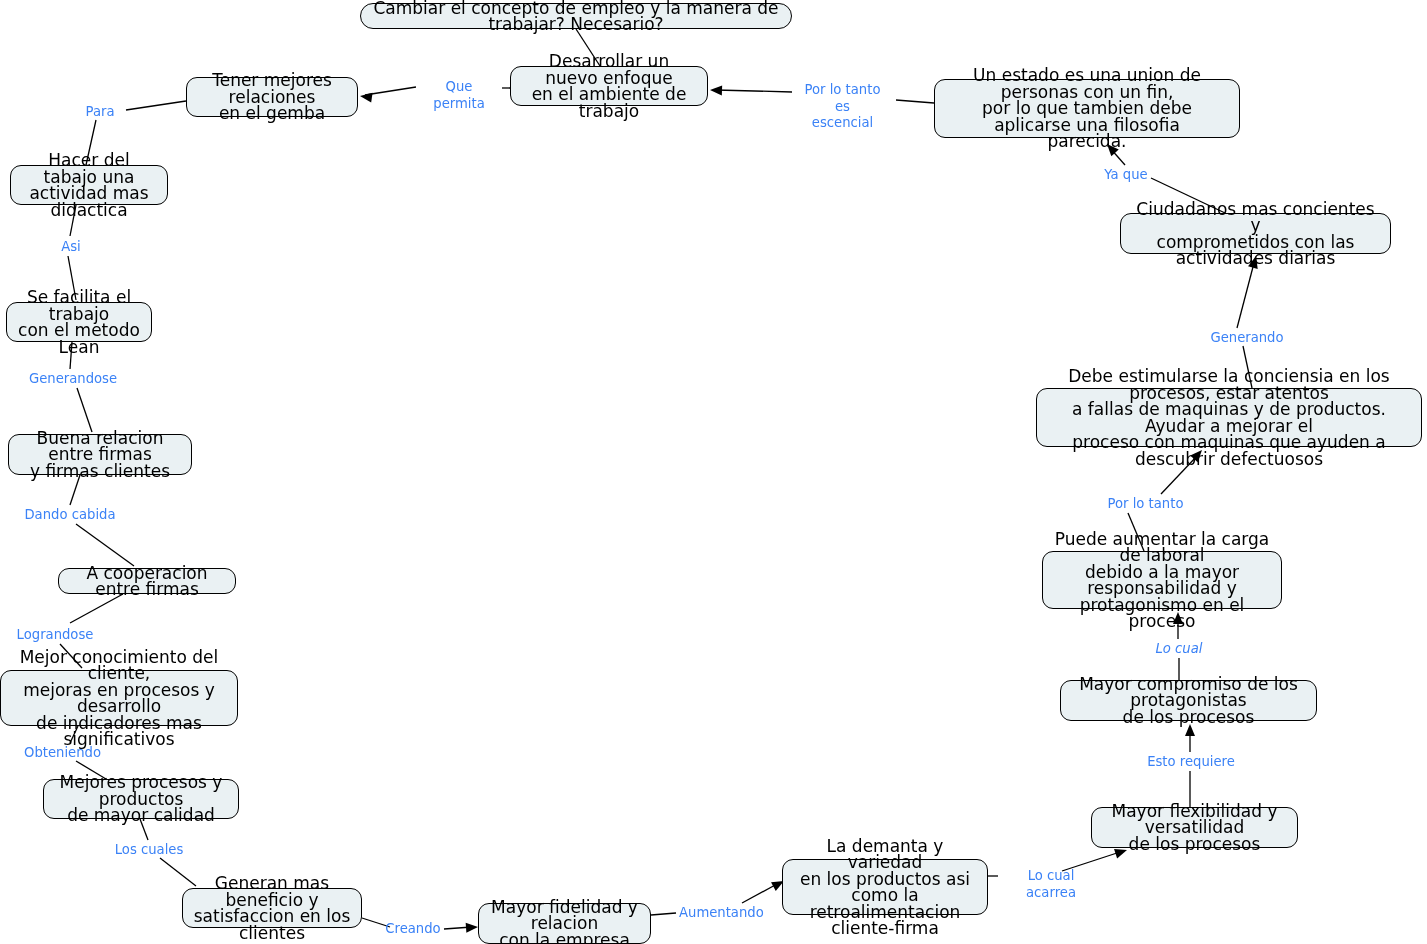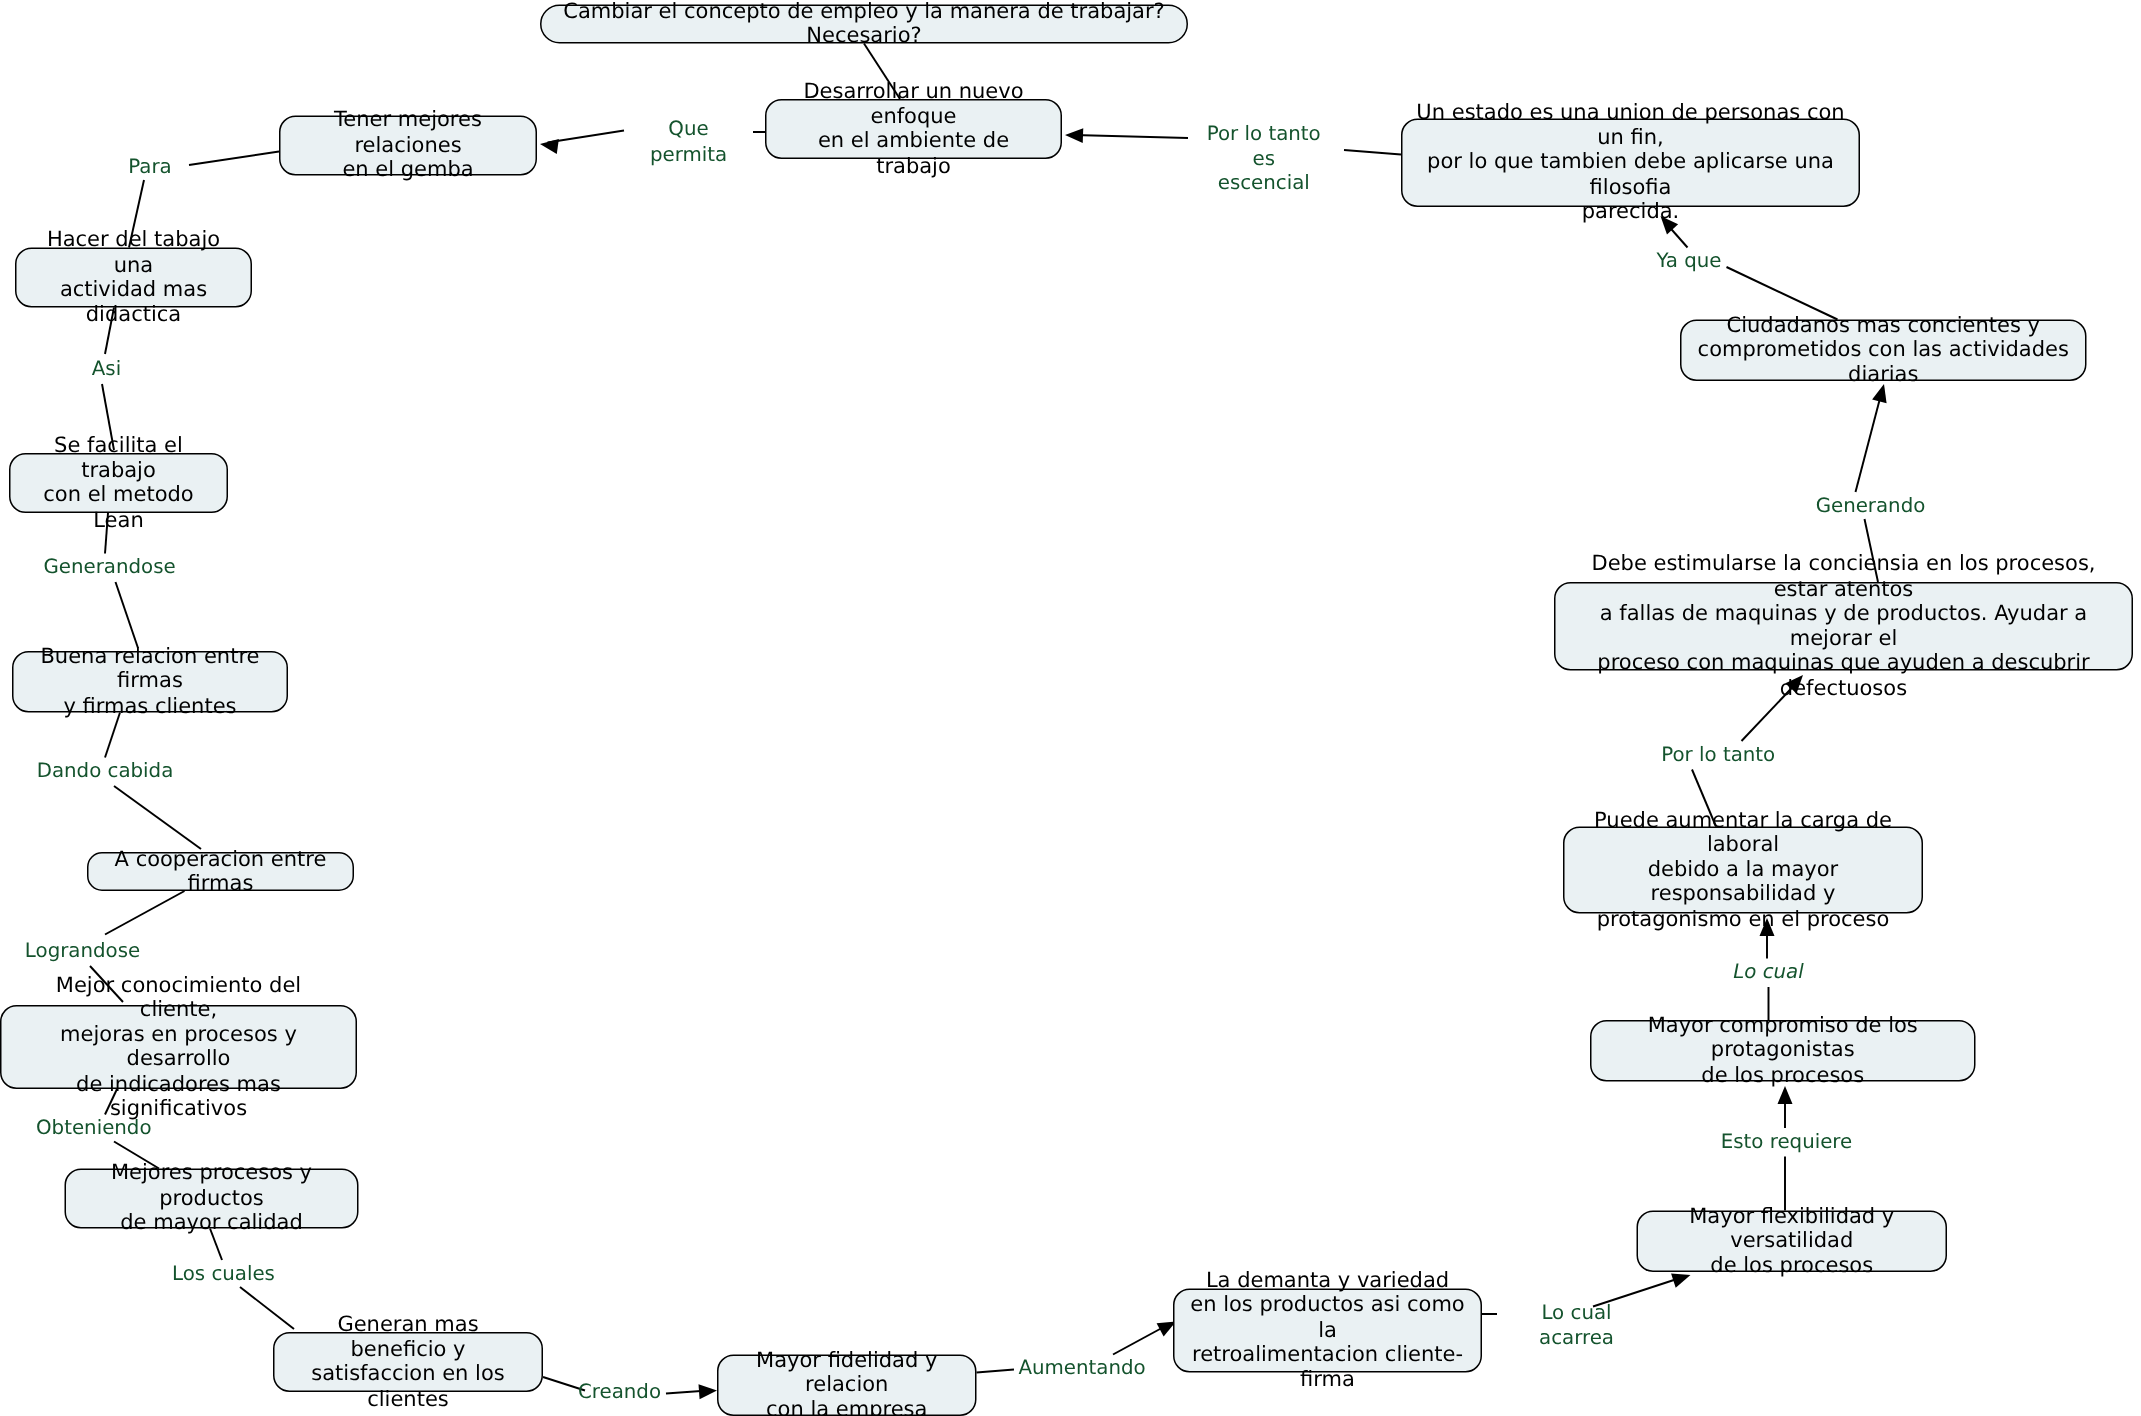"Cambiar el concepto de empleo" .node { font-size: 14px -> 17px }
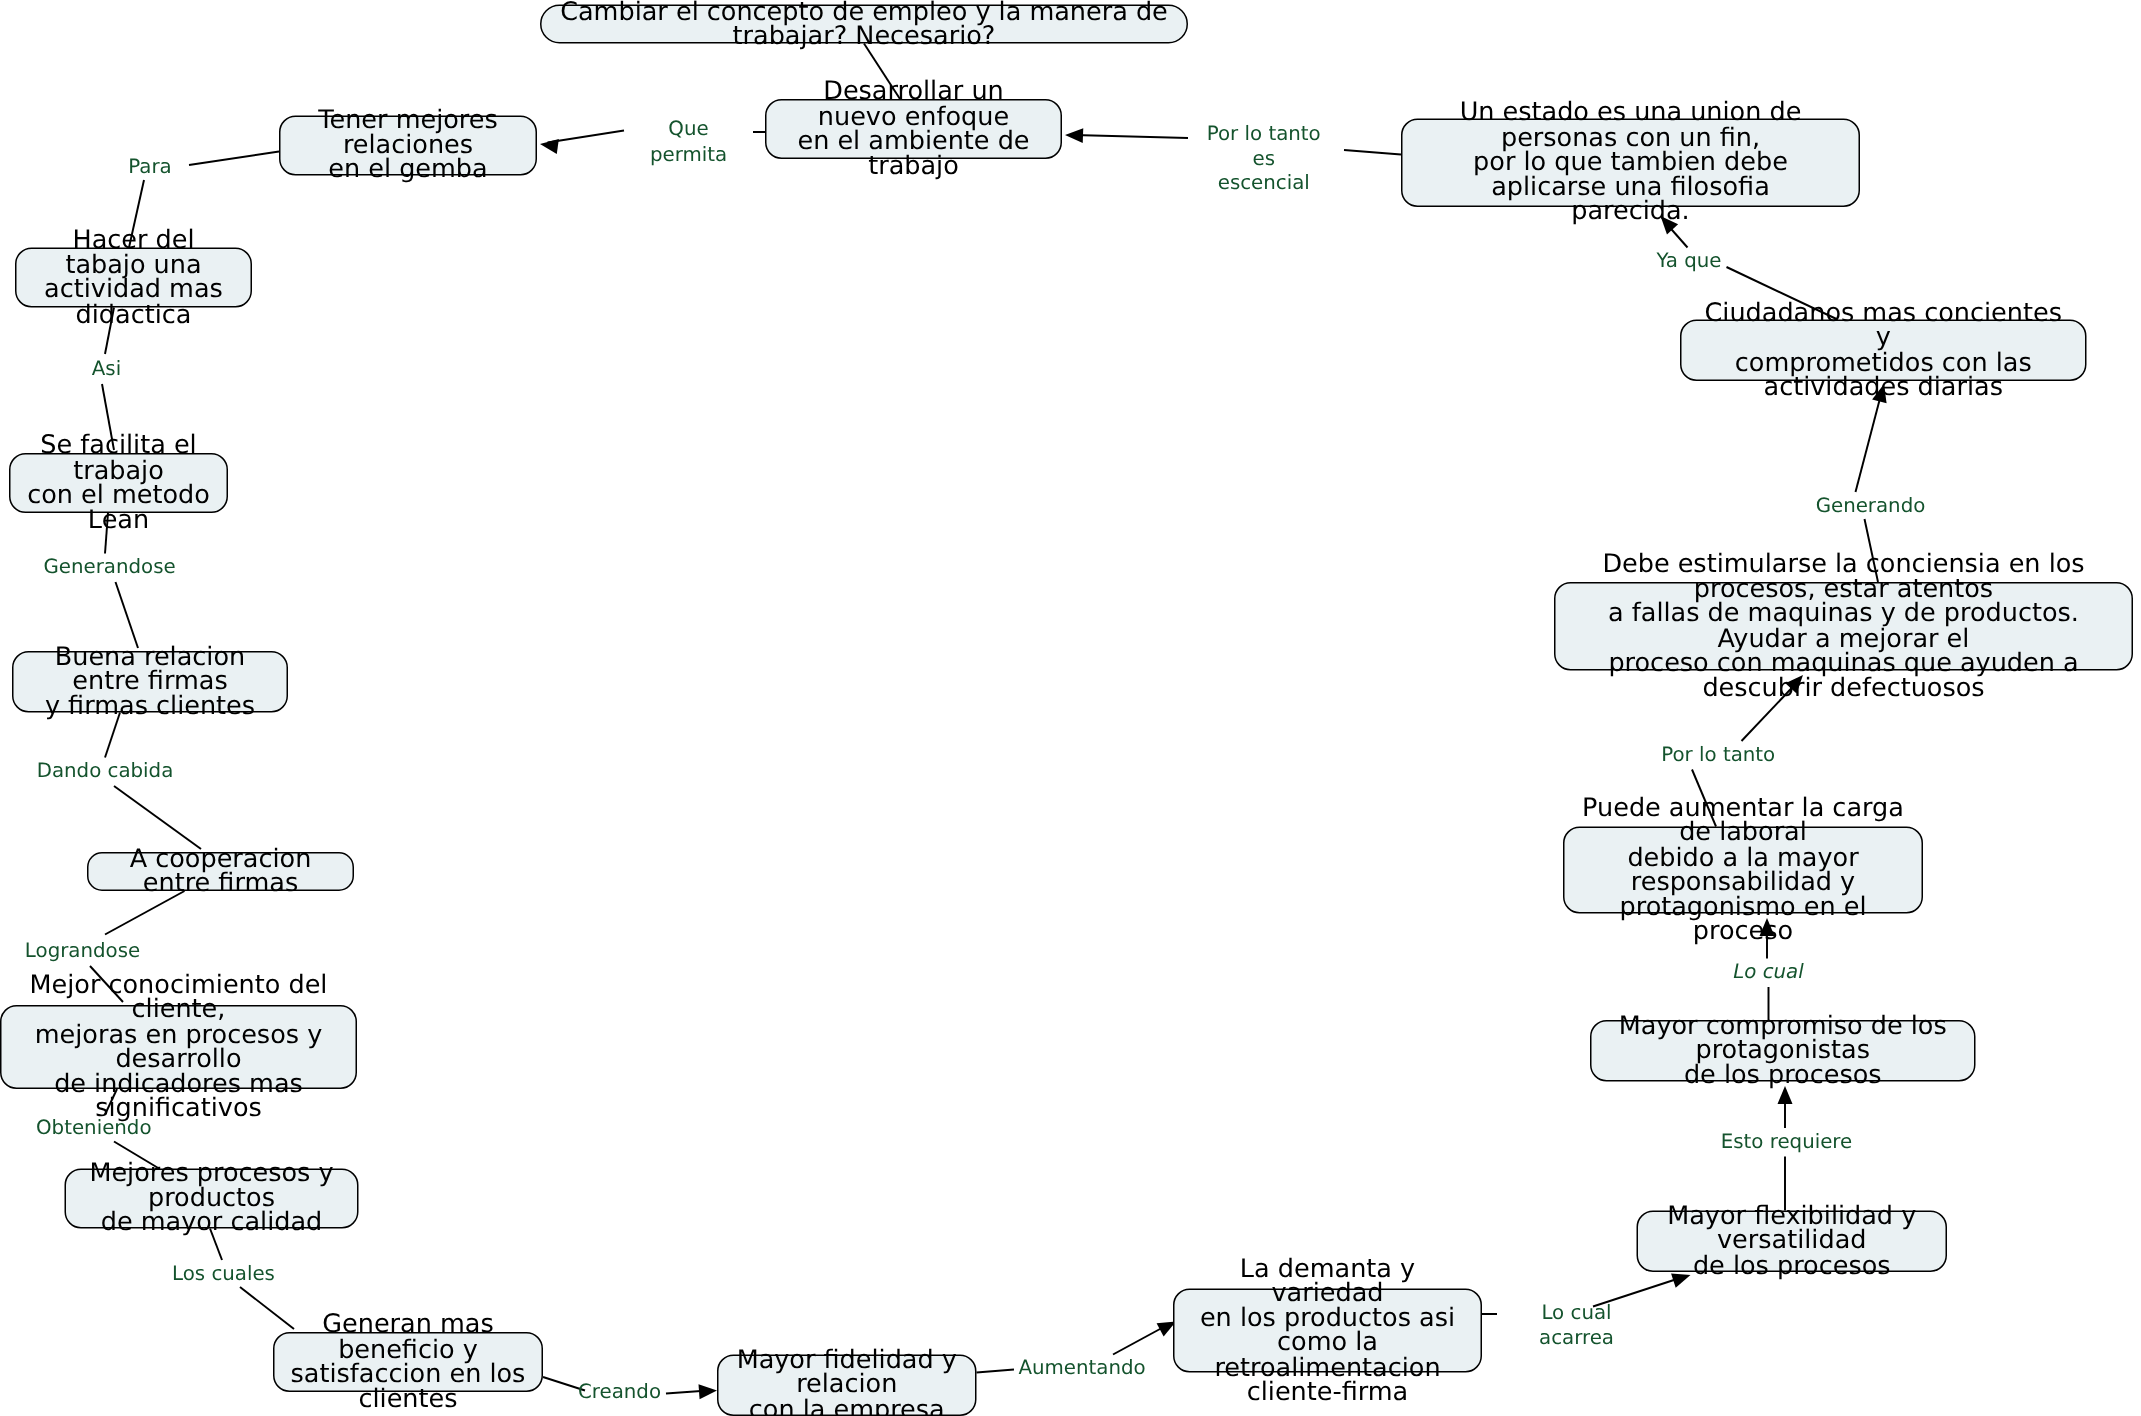"Que permita" .linklabel { color: #14532d -> #3b82f6 }
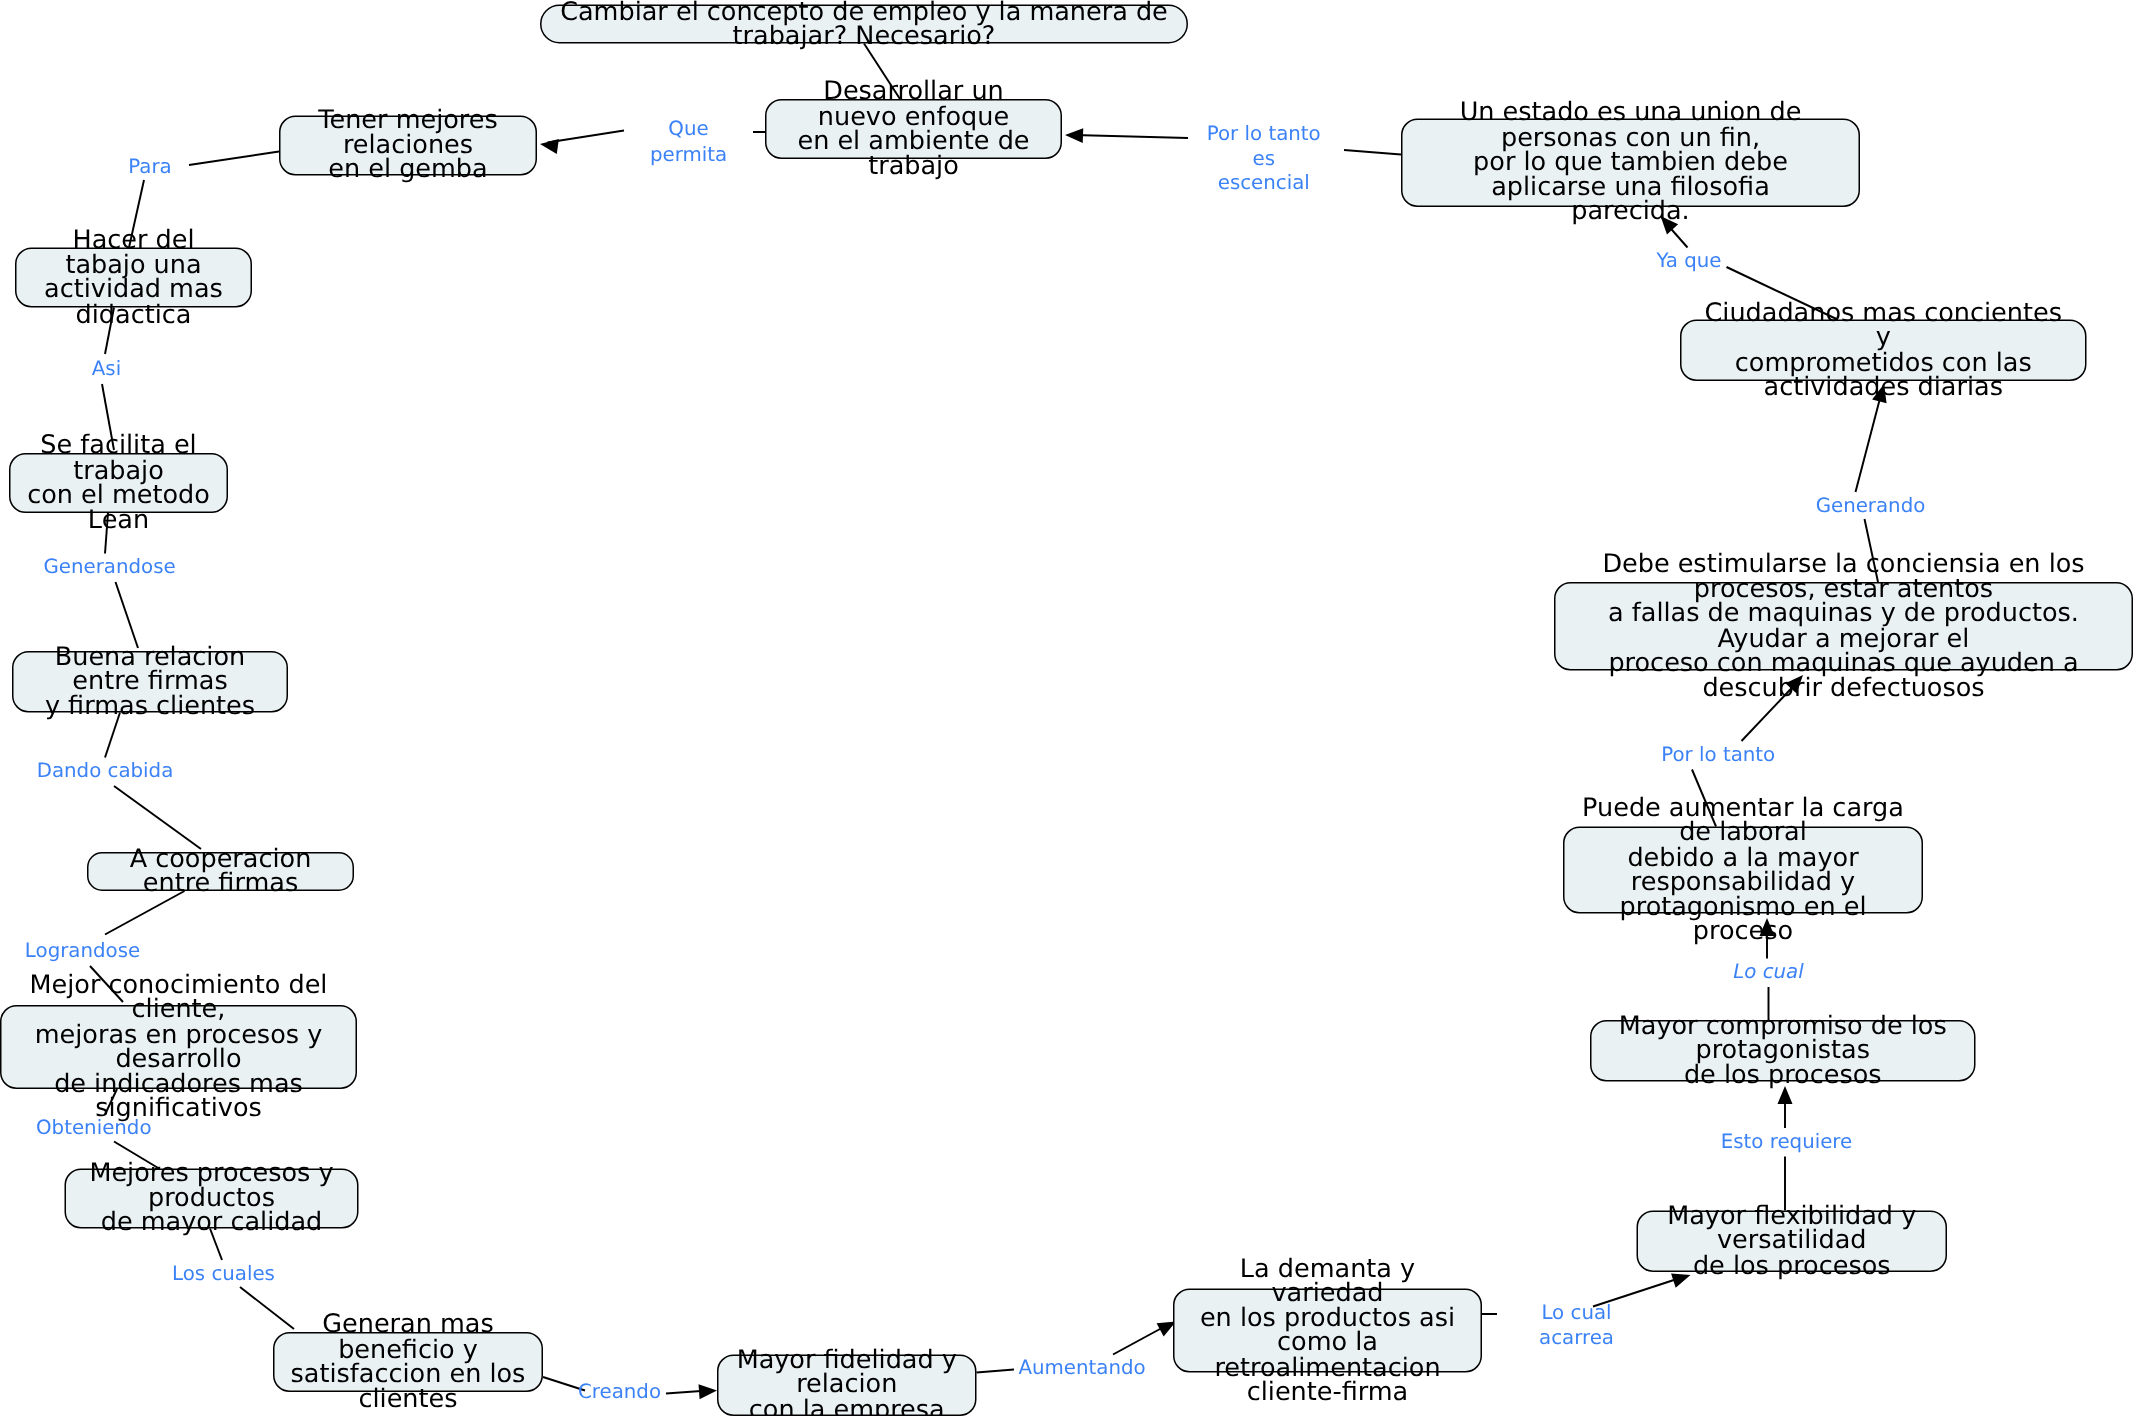"A cooperacion entre firmas" div.node { border-radius: 10px -> none }
